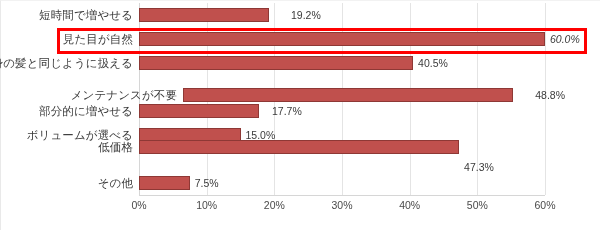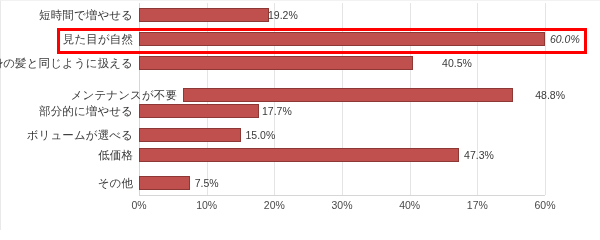"19.2%" div.bar-value { left: 124px -> 147px }
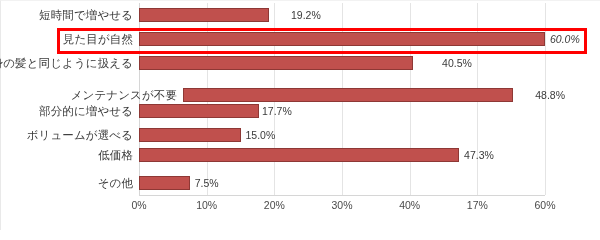"40.5%" div.bar-value { margin-left: 24px -> none }
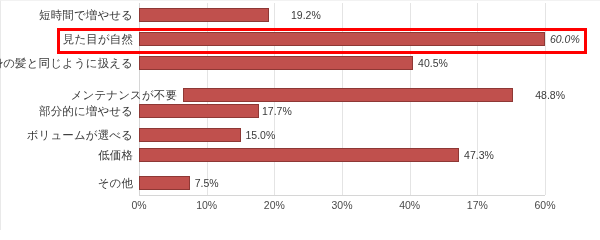"17.7%" div.bar-value { left: 118px -> 128px }
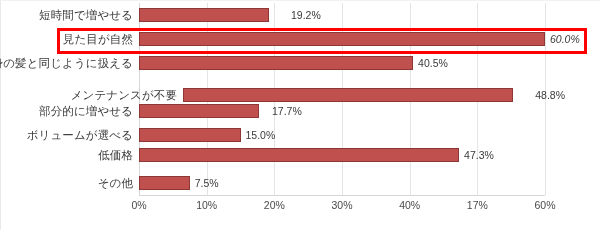"低価格" div.bar-row { top: 140px -> 132px }
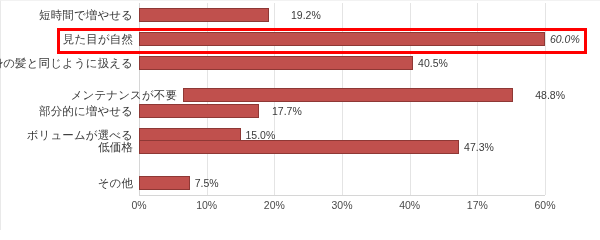"47.3%" div.bar-value { margin-top: none -> 20px }
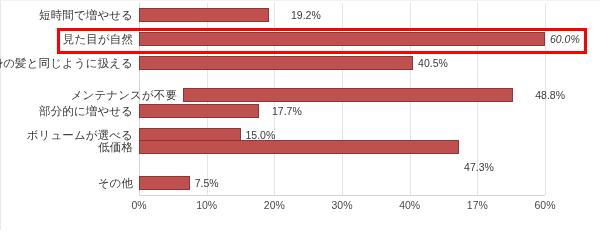"17%" div.x-tick { text: 17% -> 50% }
